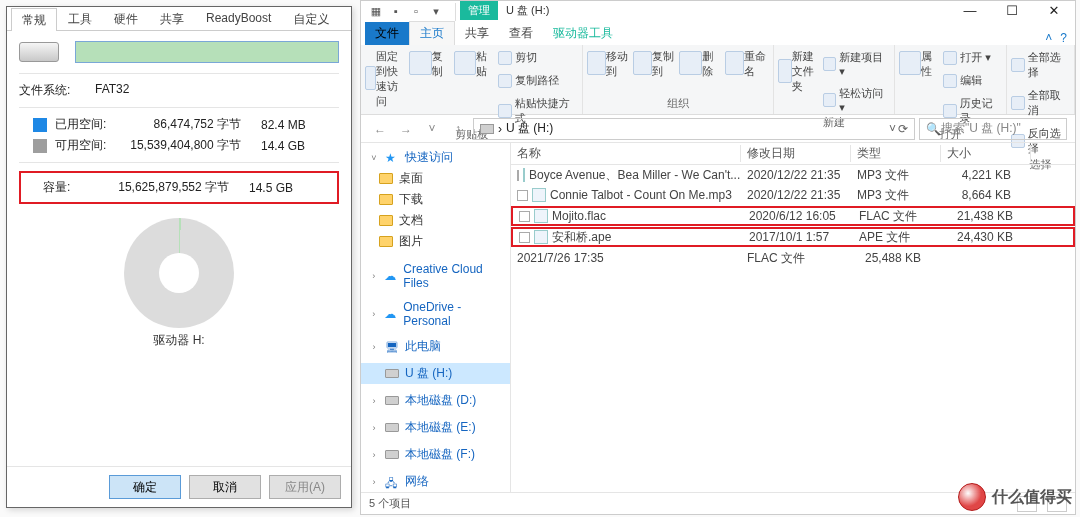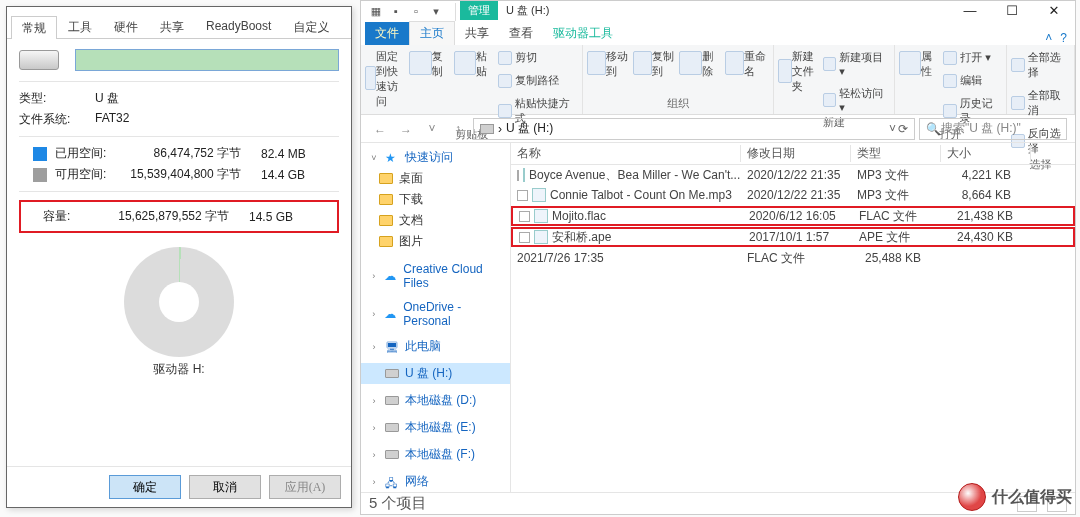"常规" .tabs { margin-top: 8px -> 0 }
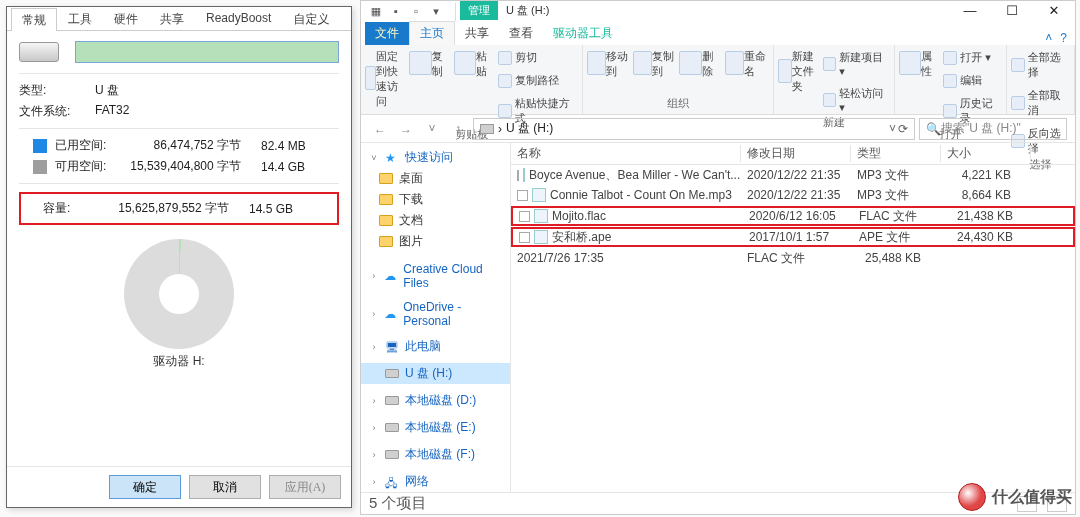"文件" .rtab.file { color: #fef9c3 -> #000000 }
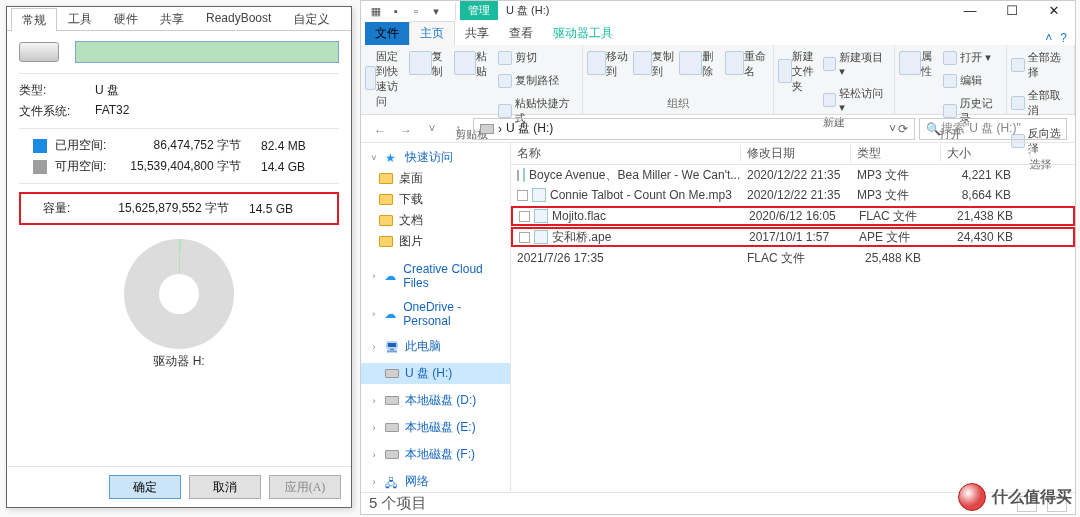"类型:" div.pair { html: <div> <span>类型:</span> <span>U 盘</span> </div> -> none }
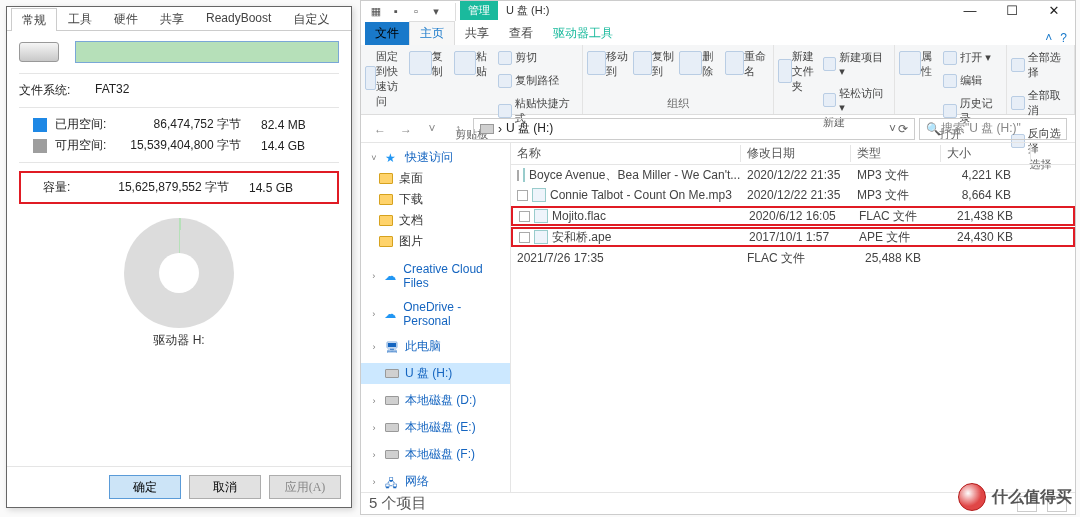"确定" .btn { font-family: Liberation Serif, serif -> Liberation Sans, sans-serif }
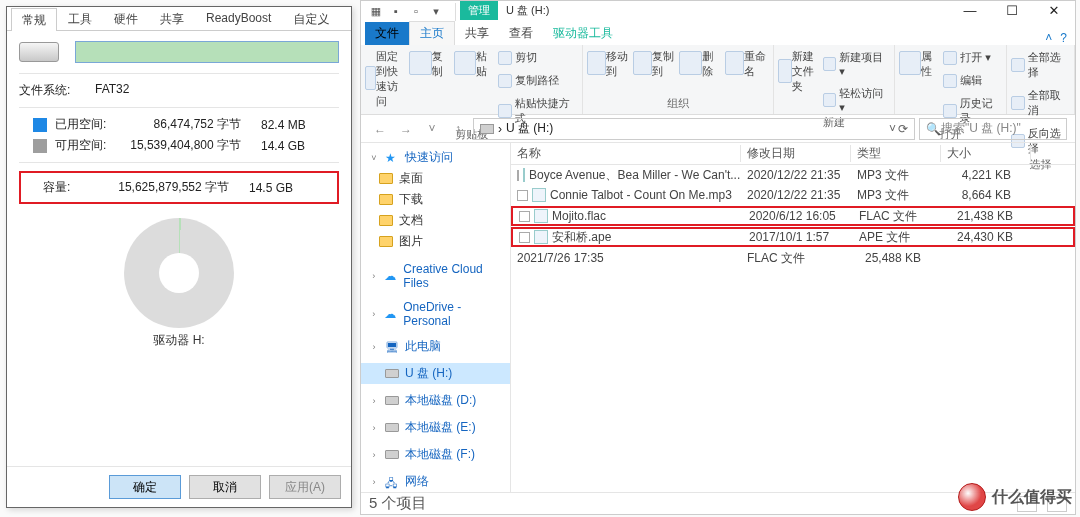"5 个项目" .statusbar { font-size: 15px -> 11px }
